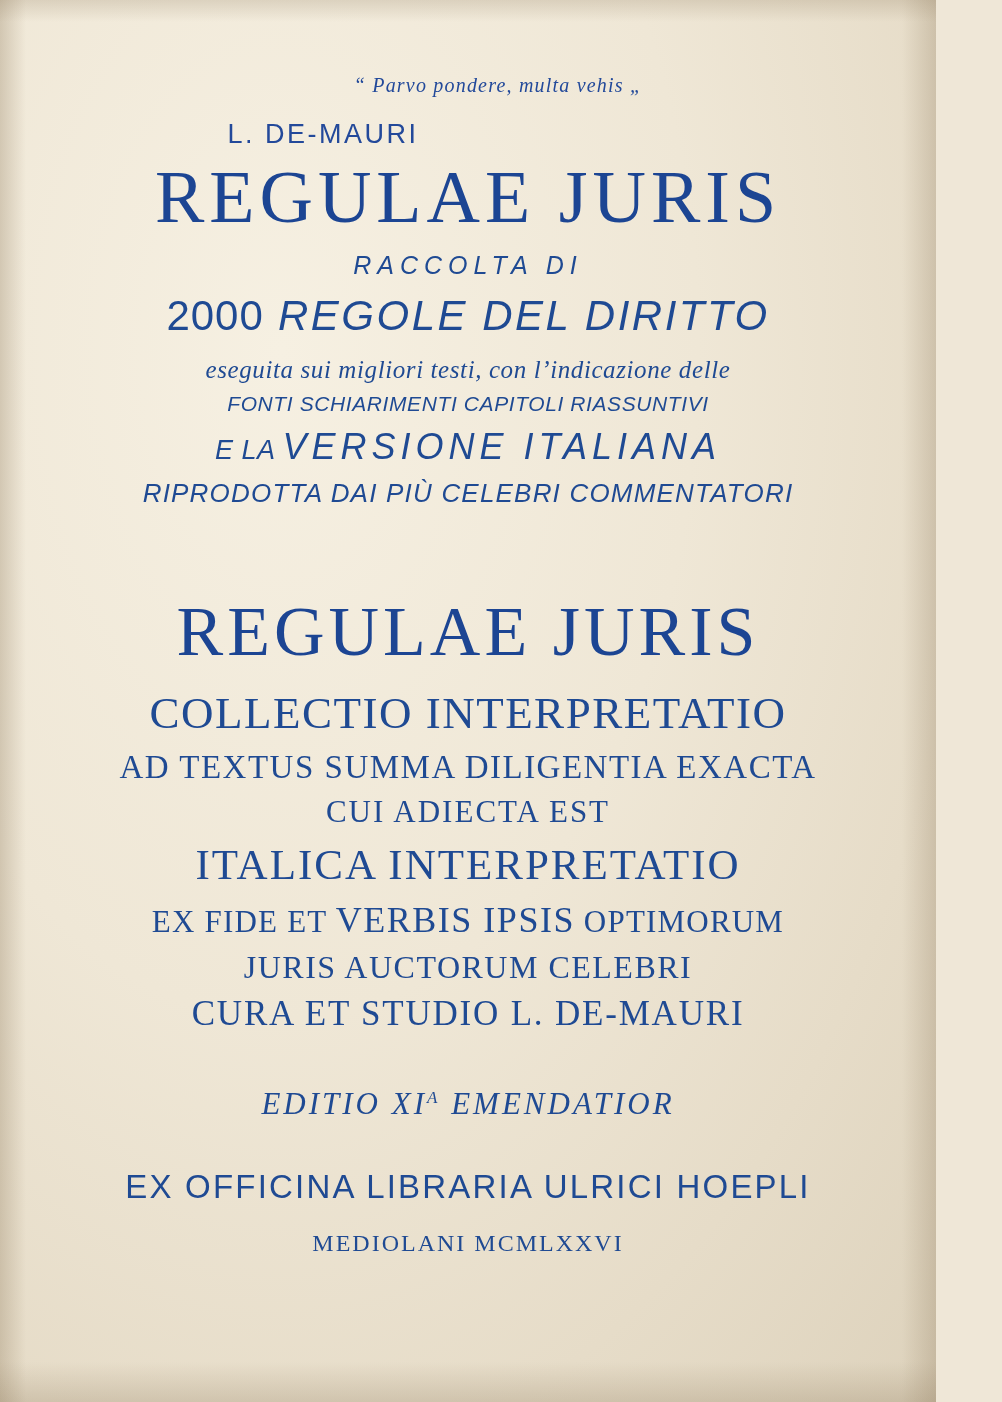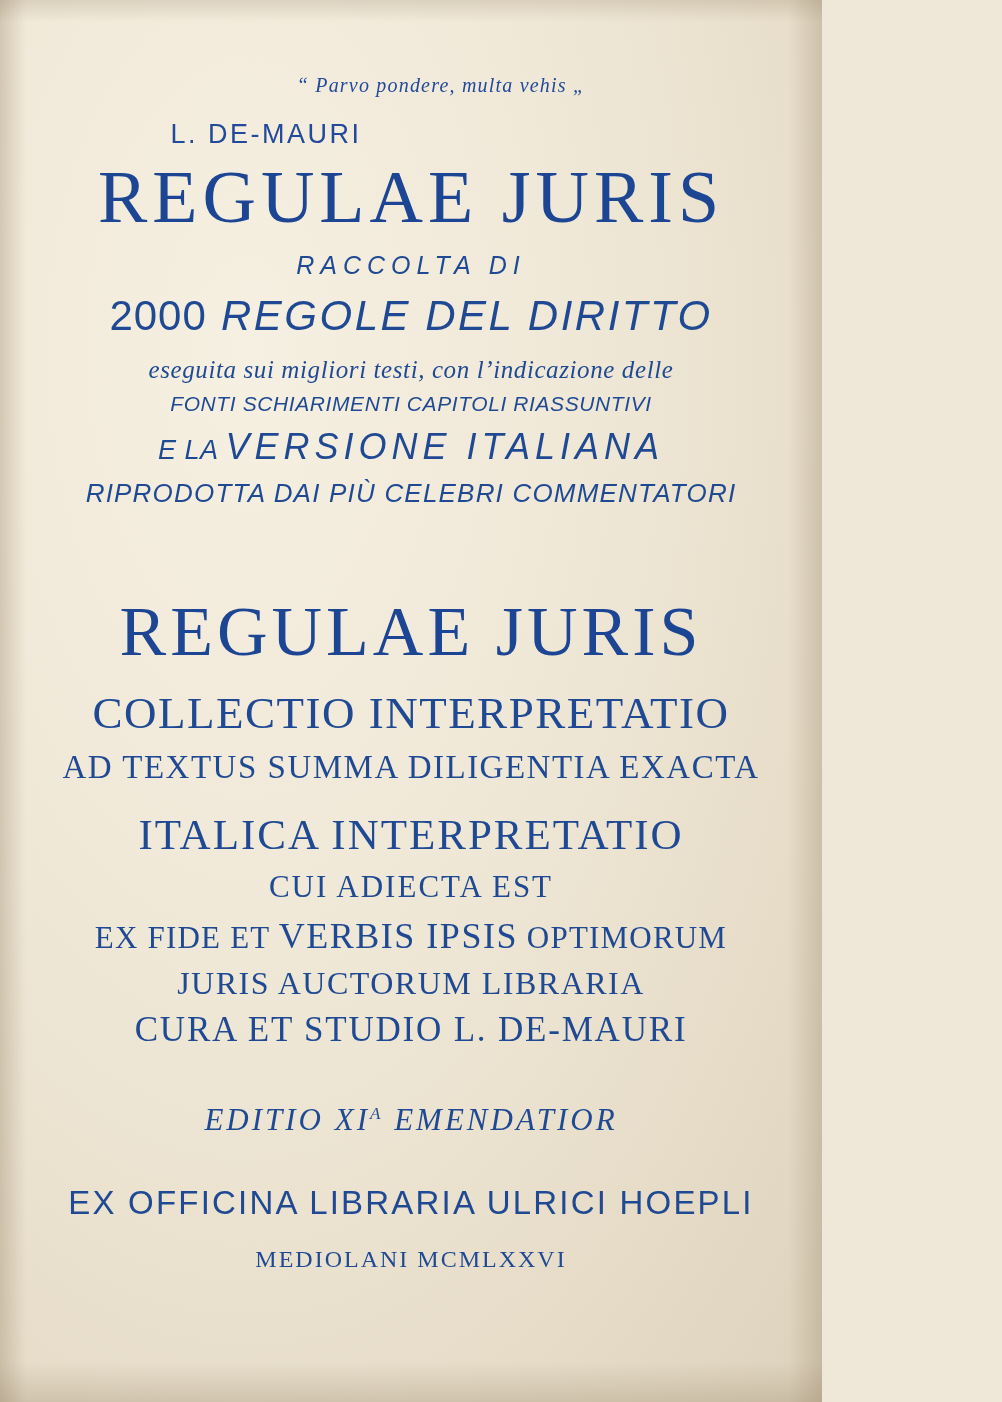"“ Parvo pondere, multa vehis" .page { width: 822px -> 936px }
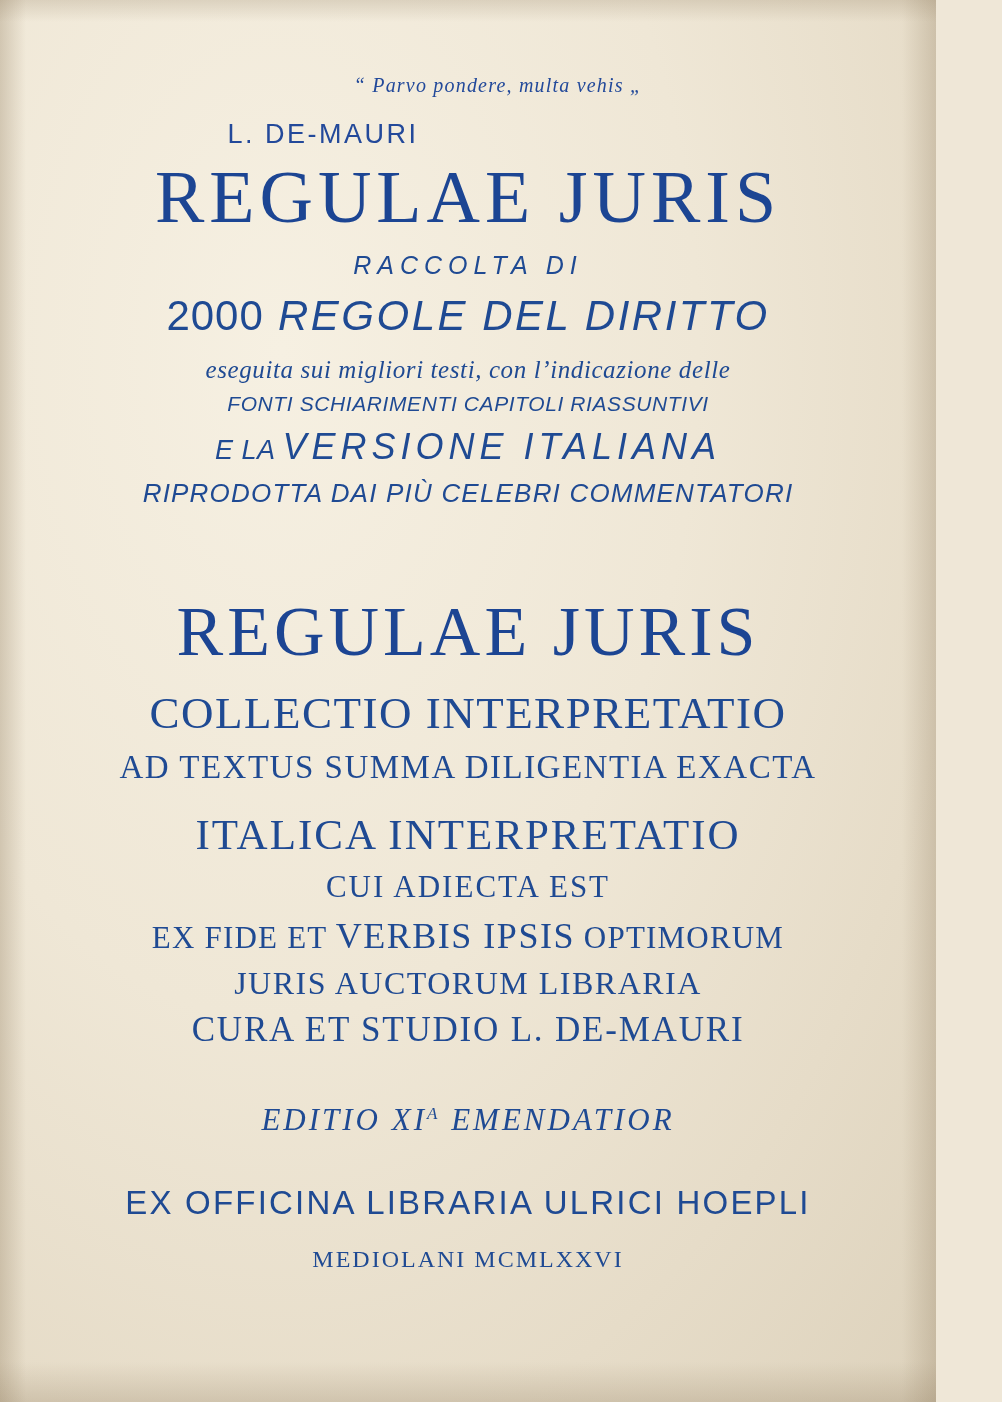"AD TEXTUS SUMMA DILIGENTIA EXACTA" .adtextus { margin-bottom: 24px -> 8px }
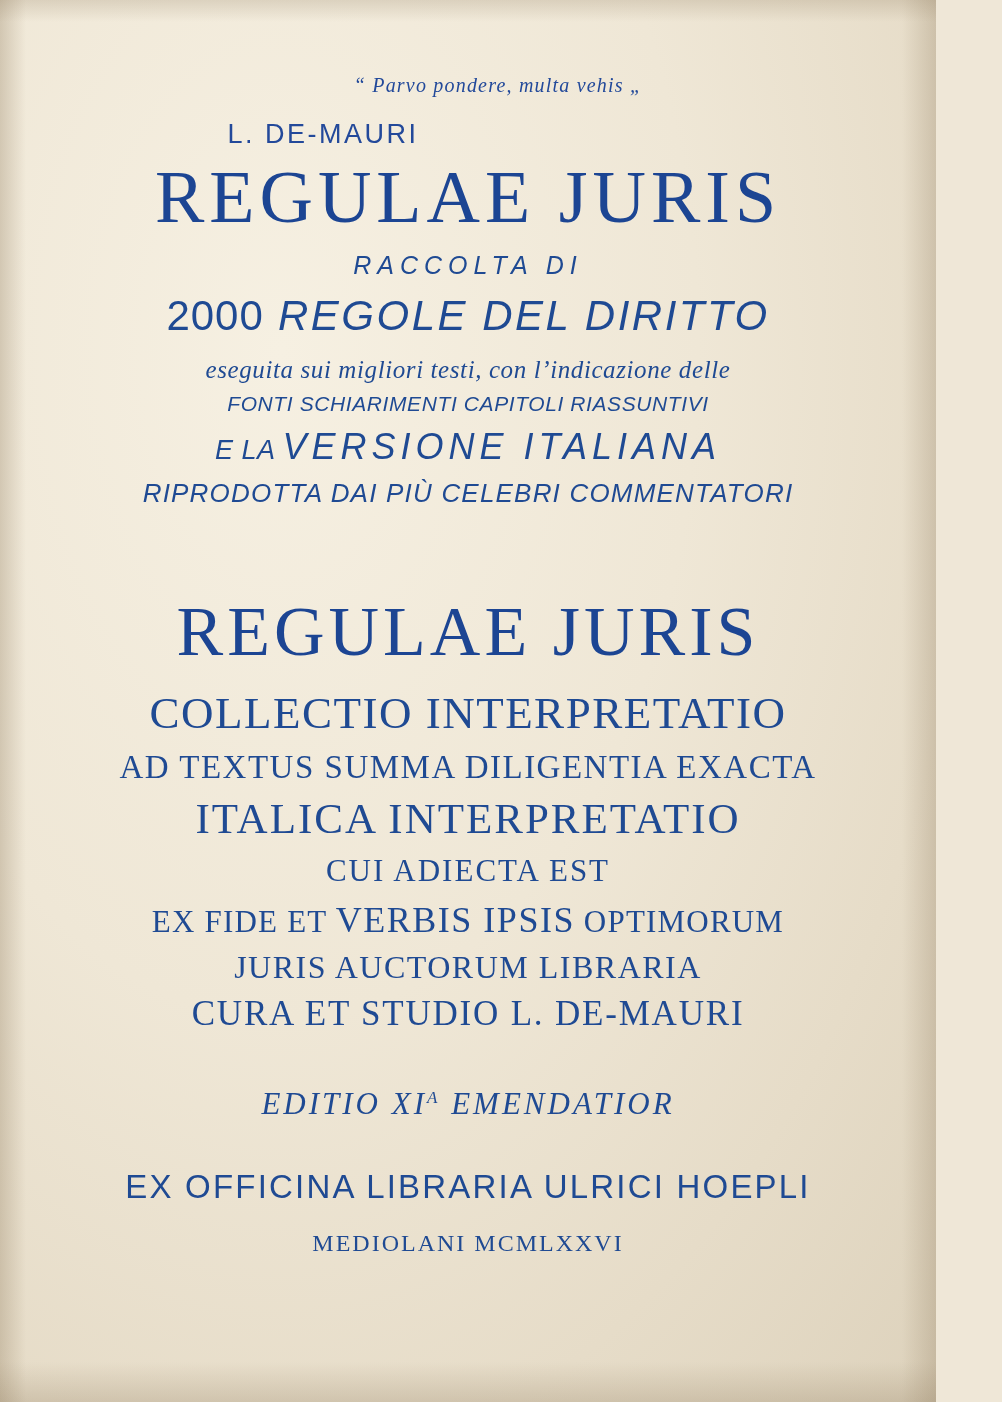"ITALICA INTERPRETATIO" div.line { order: before "CUI ADIECTA EST" -> after "CUI ADIECTA EST" }
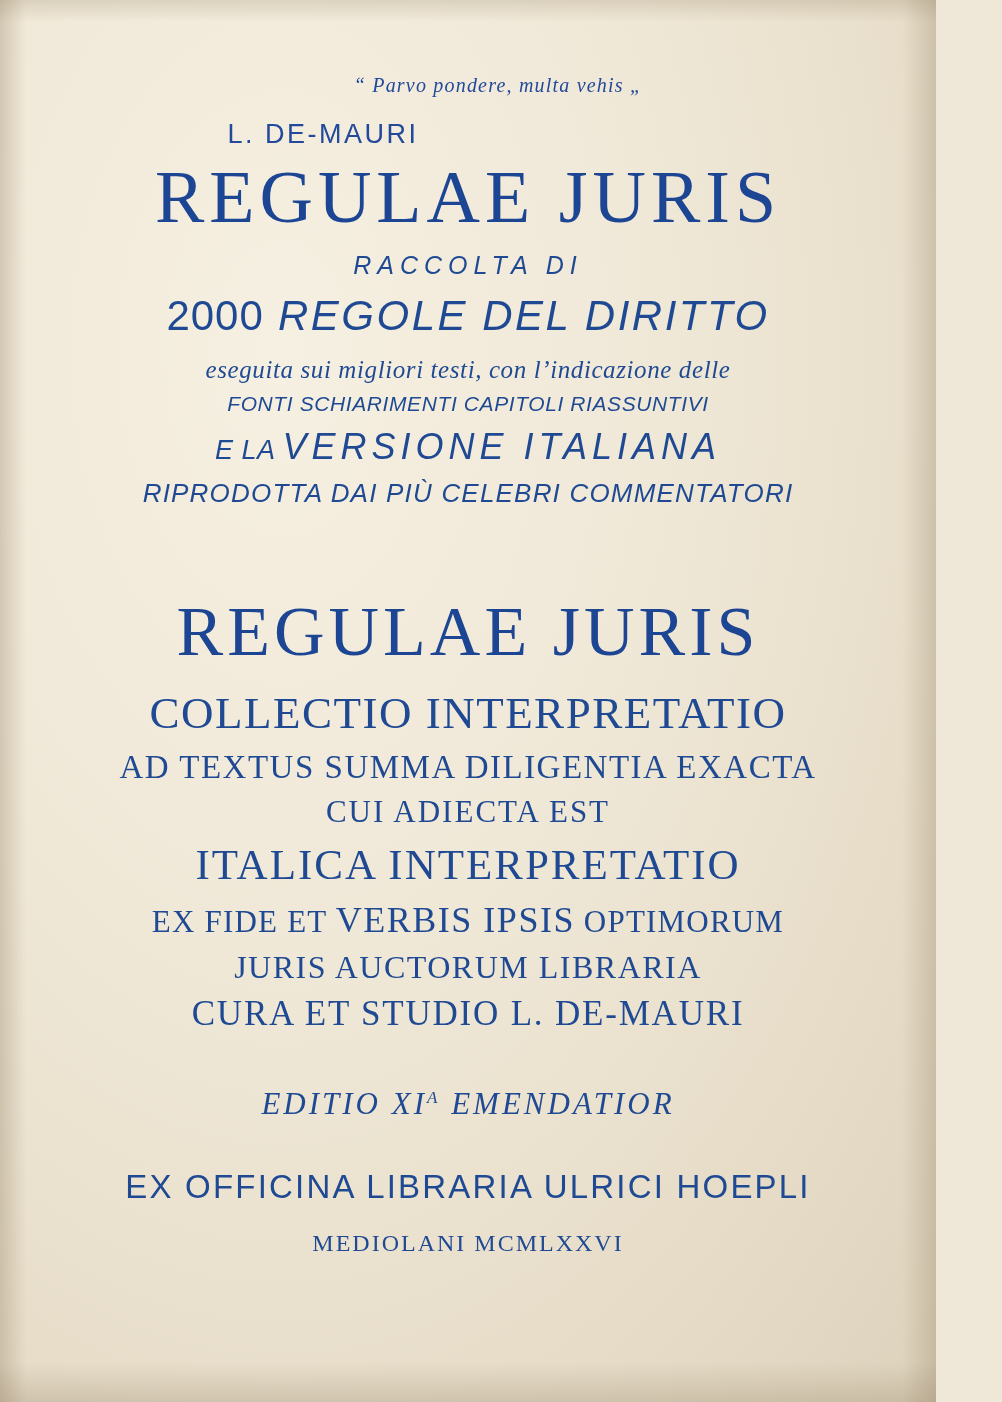"JURIS AUCTORUM LIBRARIA" div.line { text: LIBRARIA -> CELEBRI }
